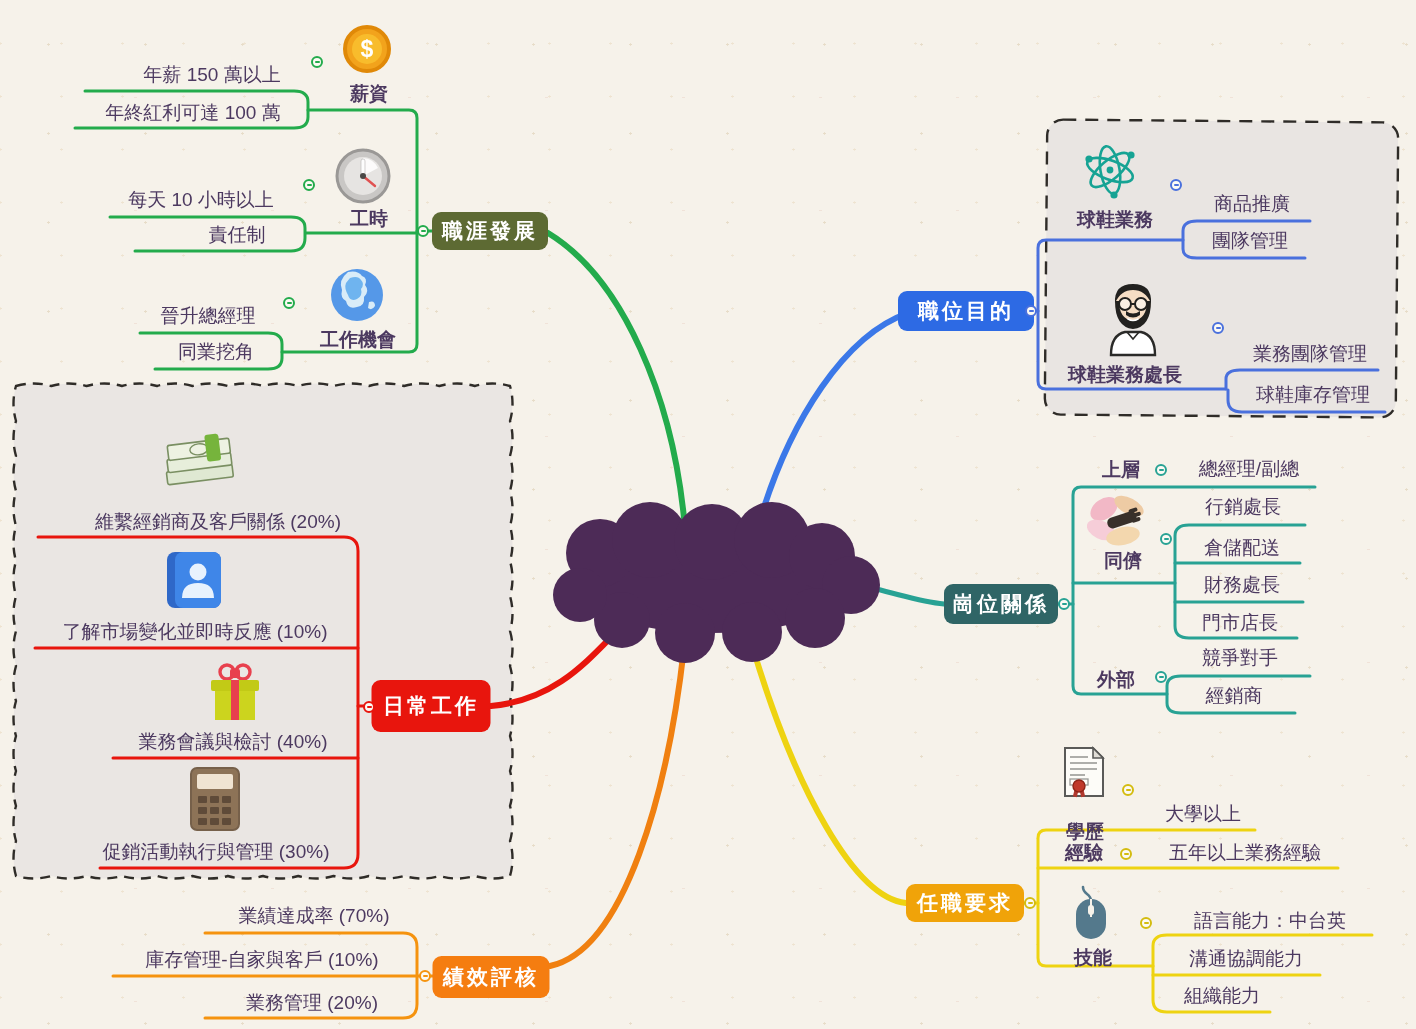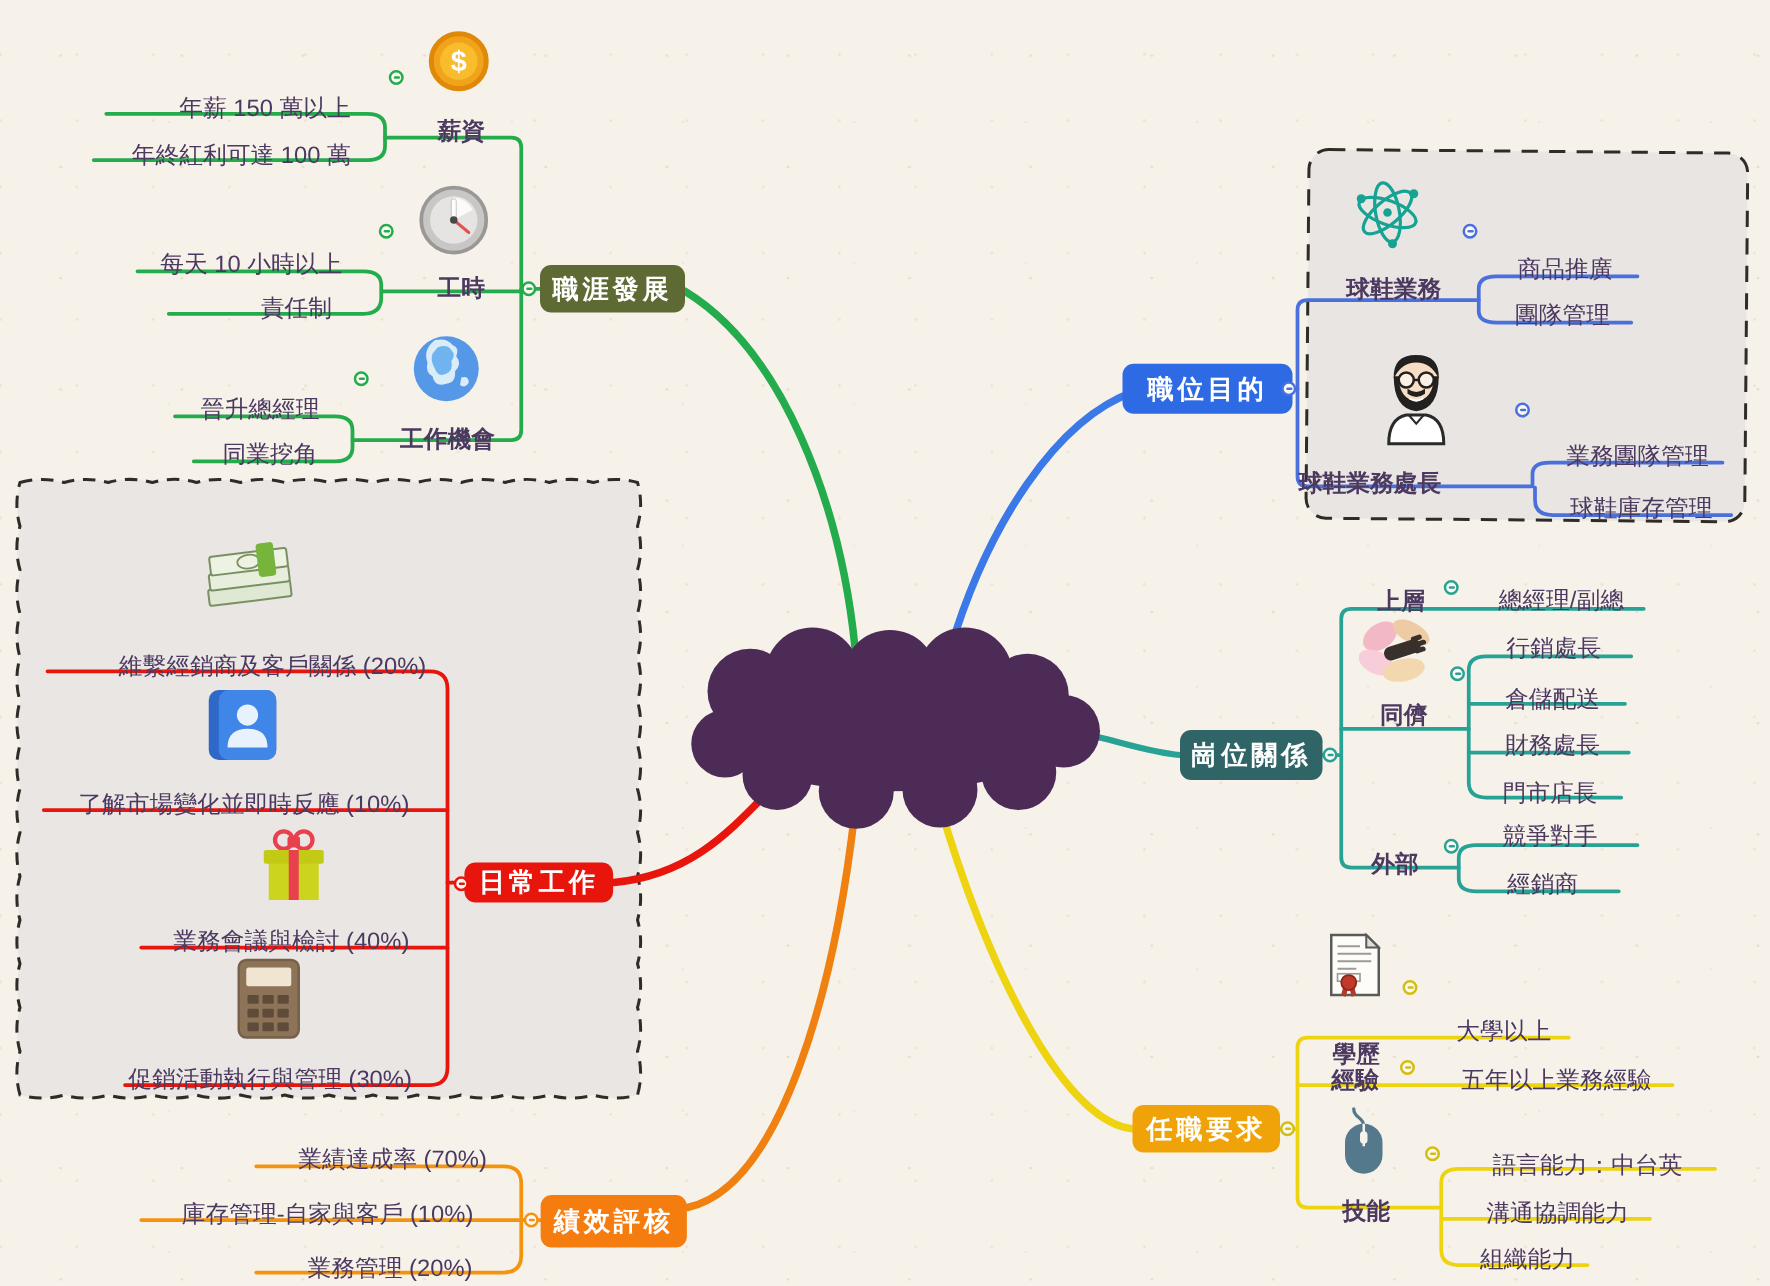"年薪 150 萬以上" .lbl { margin-top: 13px -> none }
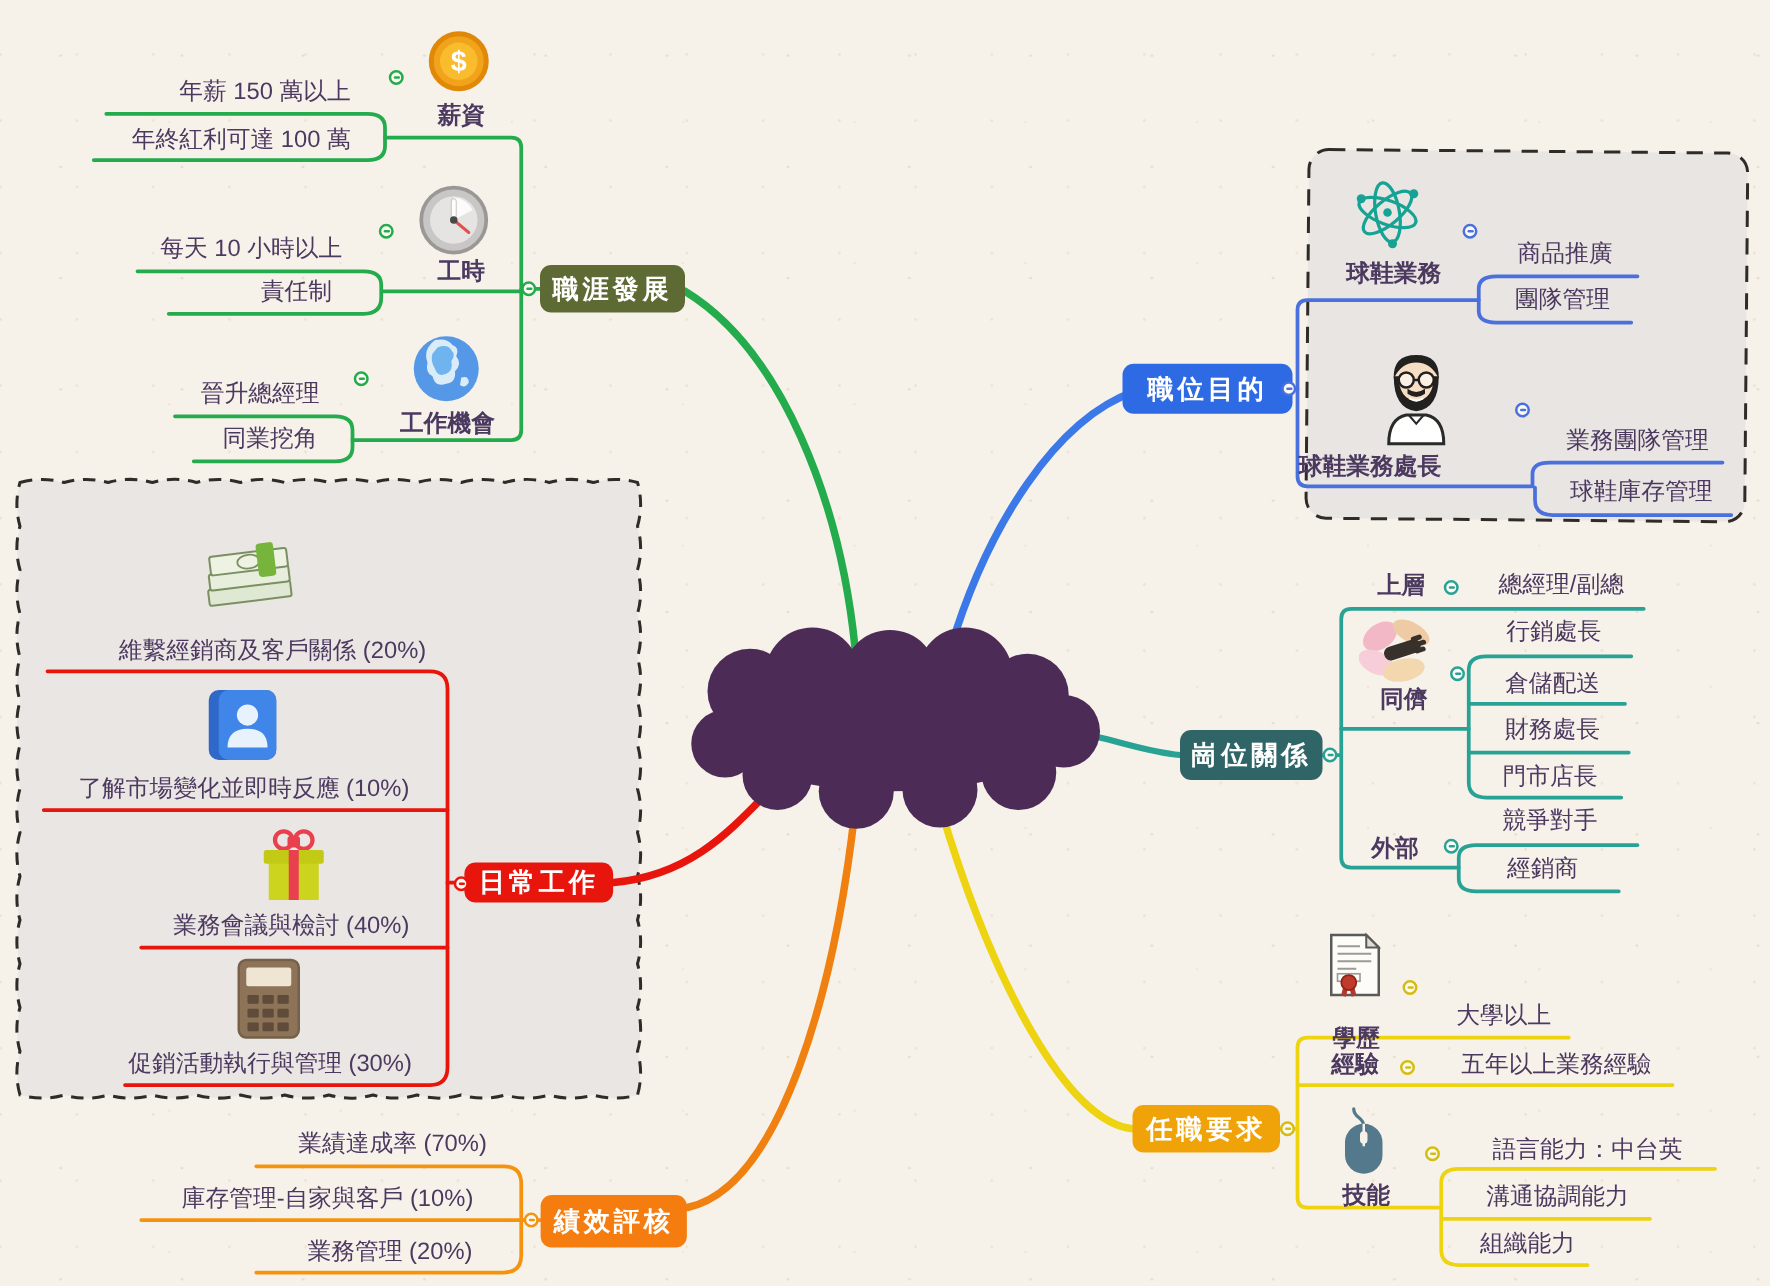"球鞋業務處長" div.lbl { left: 1096px -> 1125px }
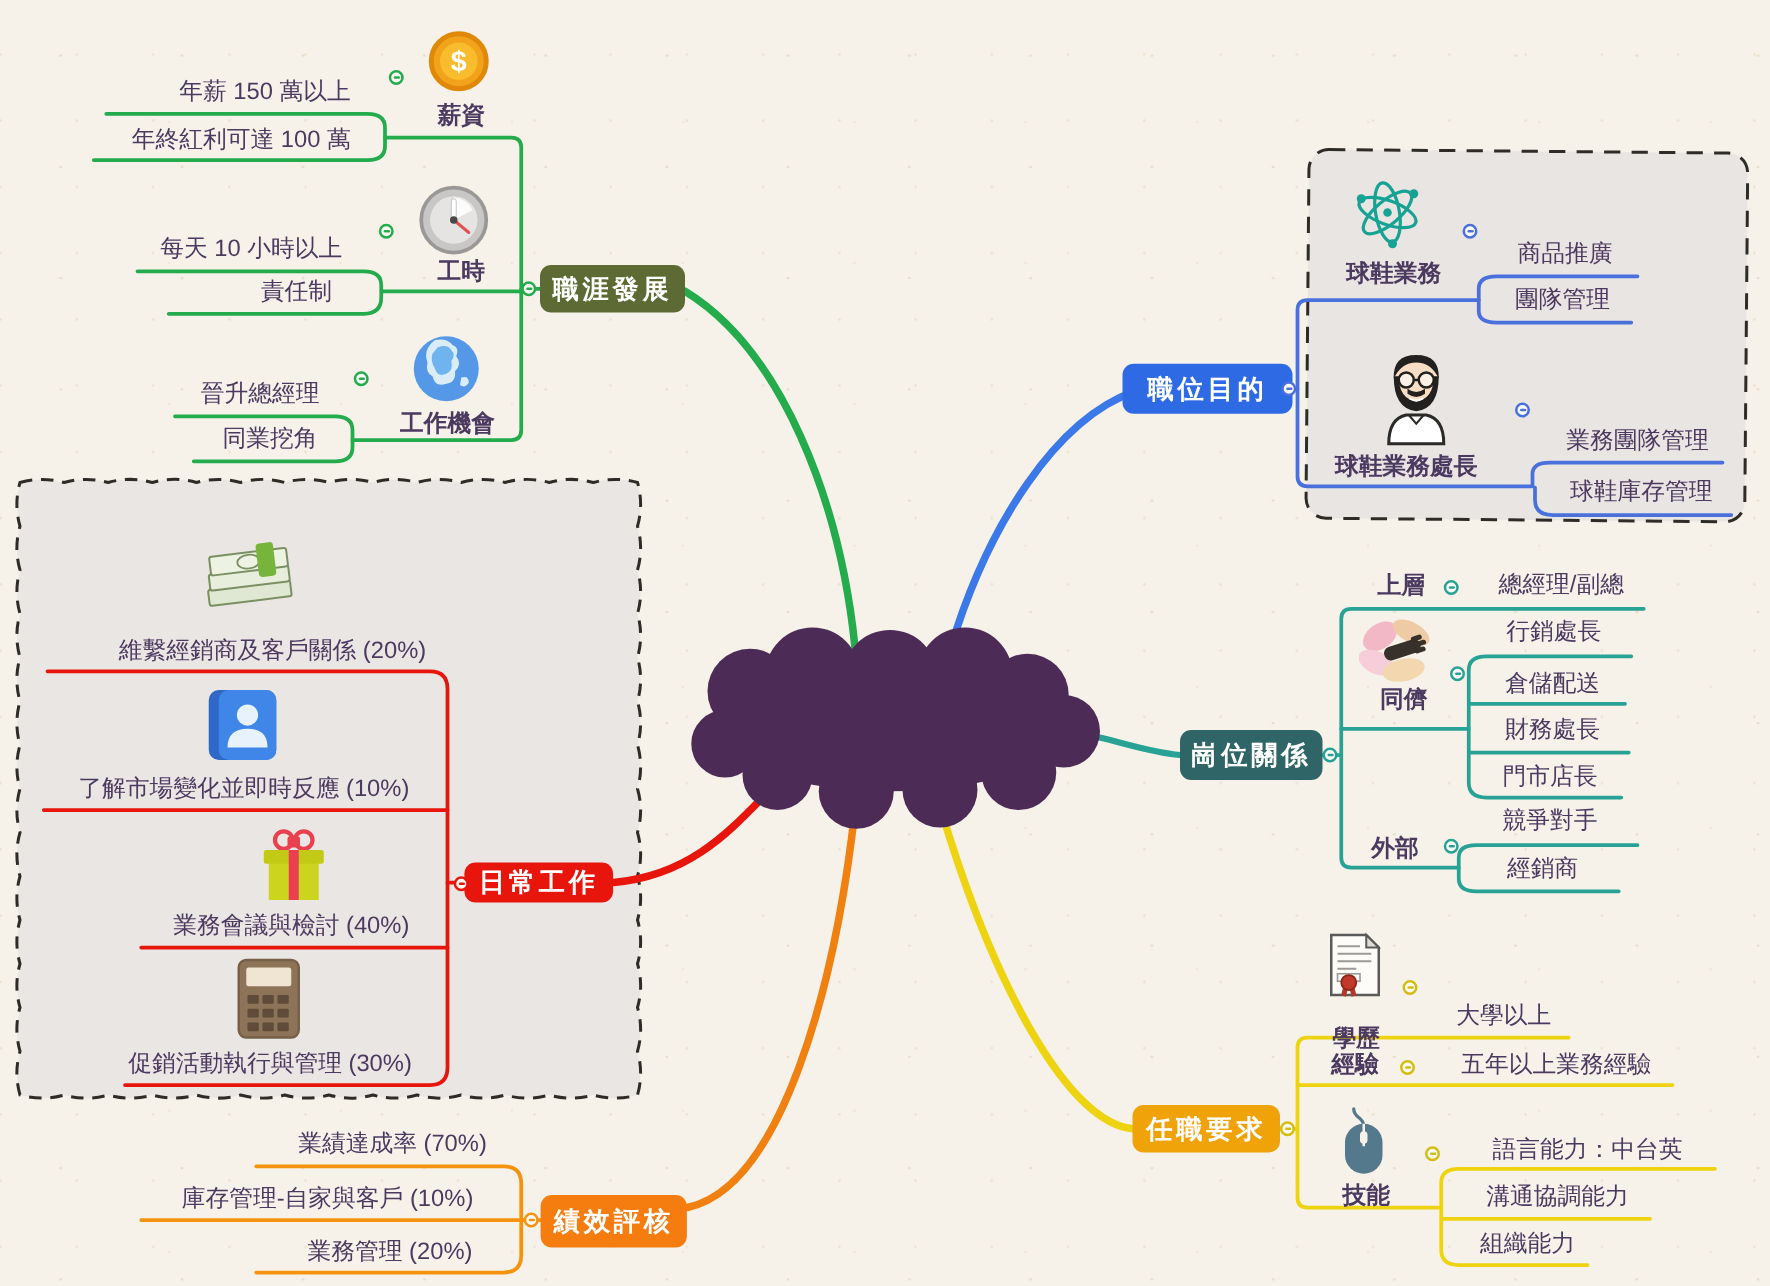"日常工作" div.node { height: 32px -> 52px }
